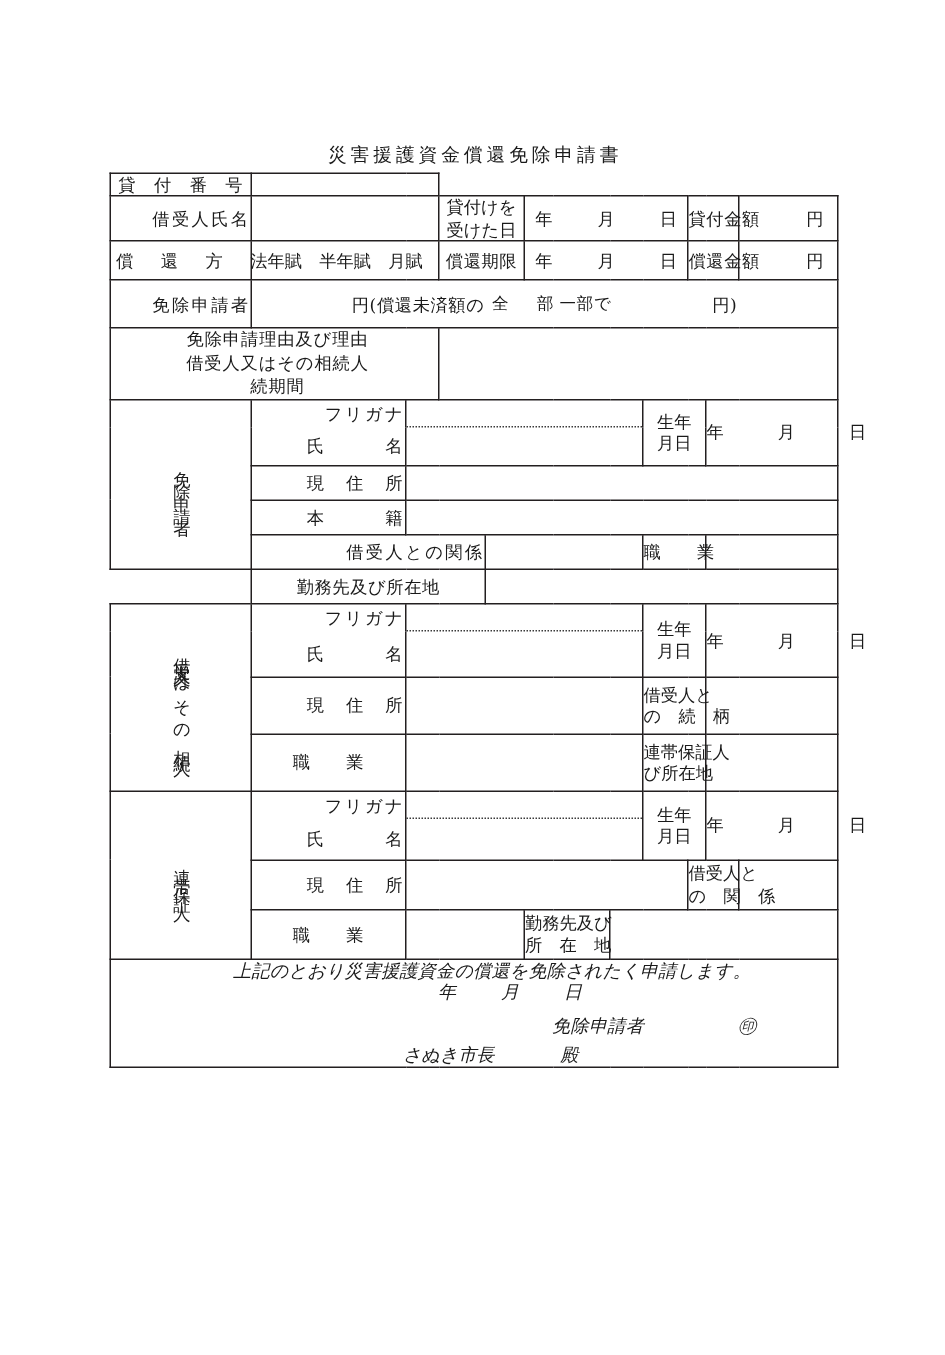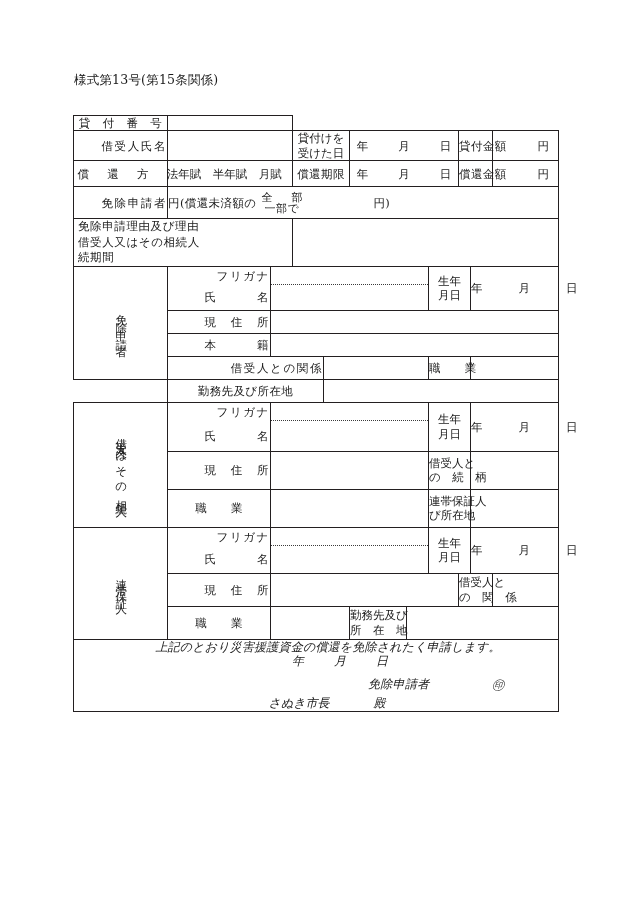"様式第13号(第15条関係)" div.form-no { html: <div>様式第13号(第15条関係)</div> -> none }
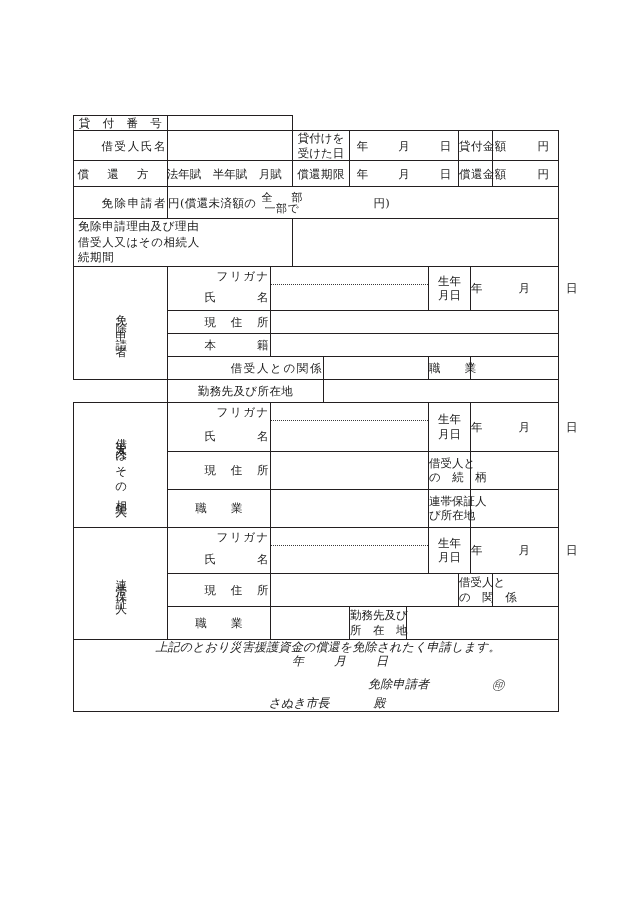"災害援護資金償還免除申請書" div.doc-title { html: none -> <div>災害援護資金償還免除申請書</div> }
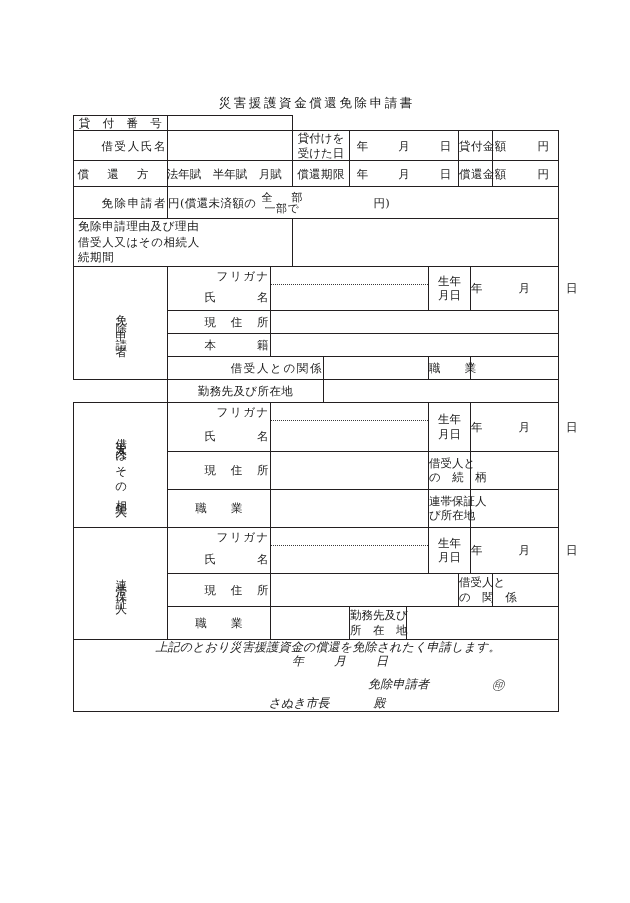"円(償還未済額の" .exempt-line { justify-content: none -> center }
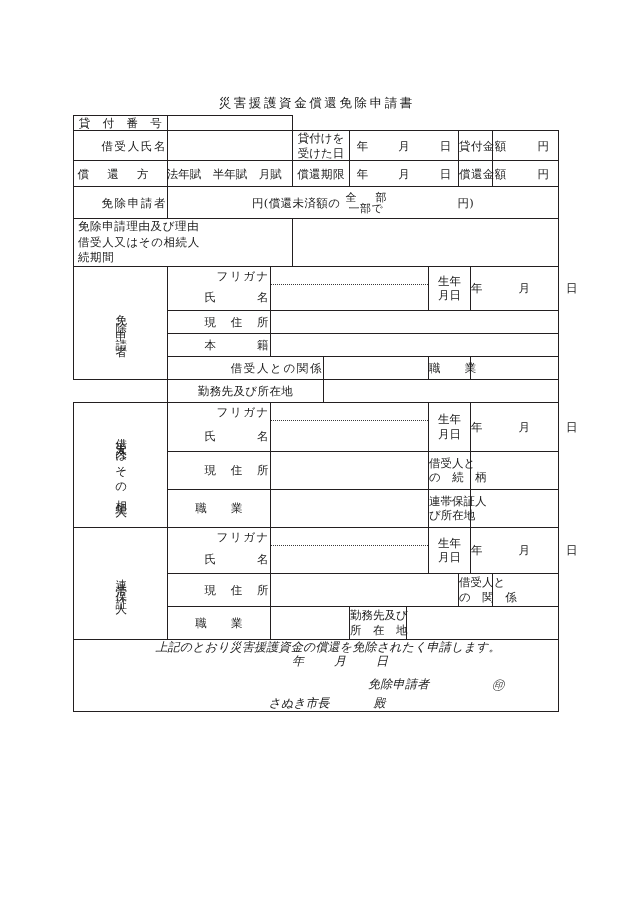"全 部" .stack { flex-direction: column -> row }
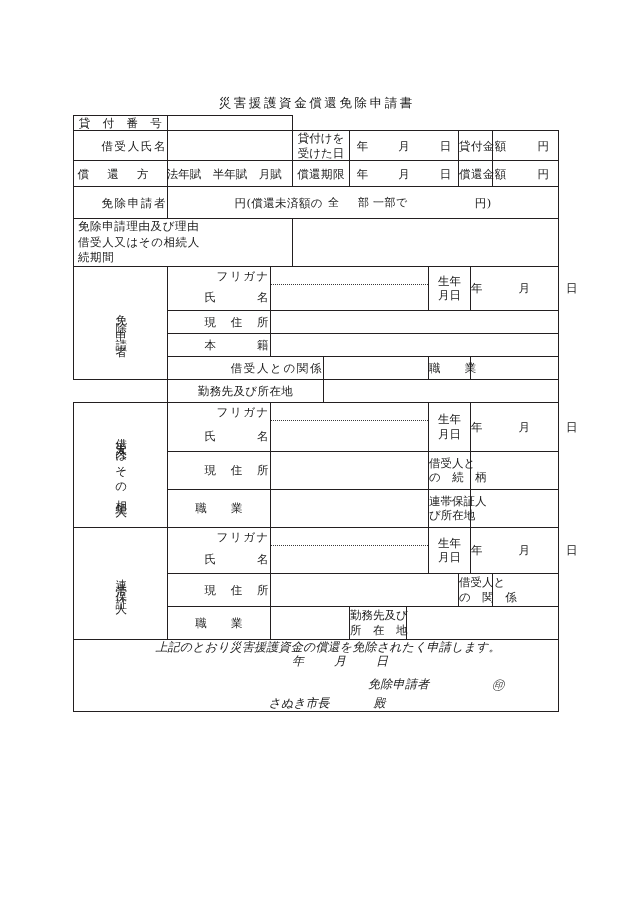"免除申請理由及び理由" .reason-label { text-align: left -> center }
